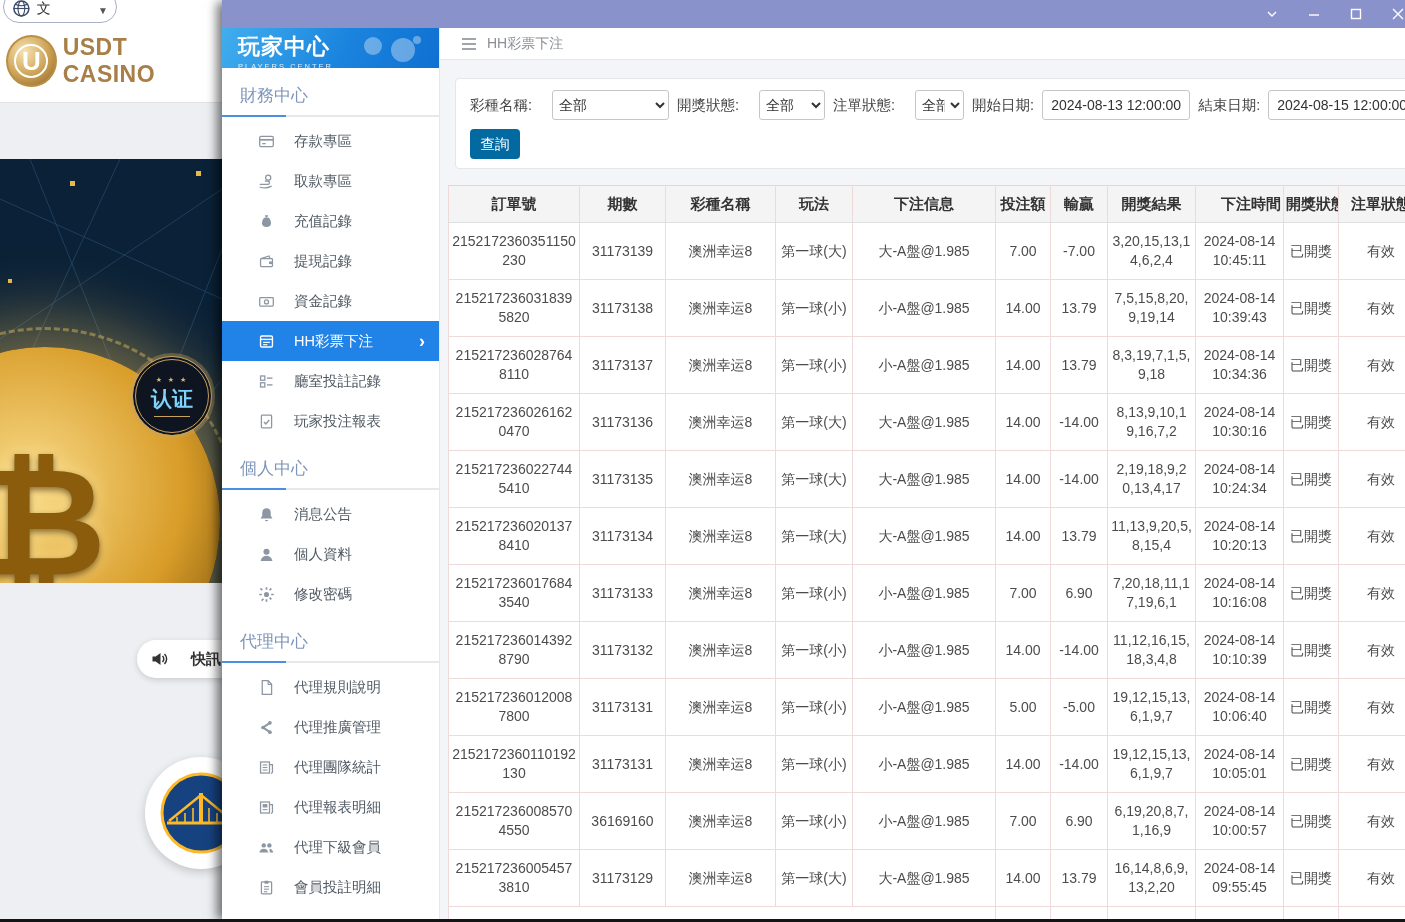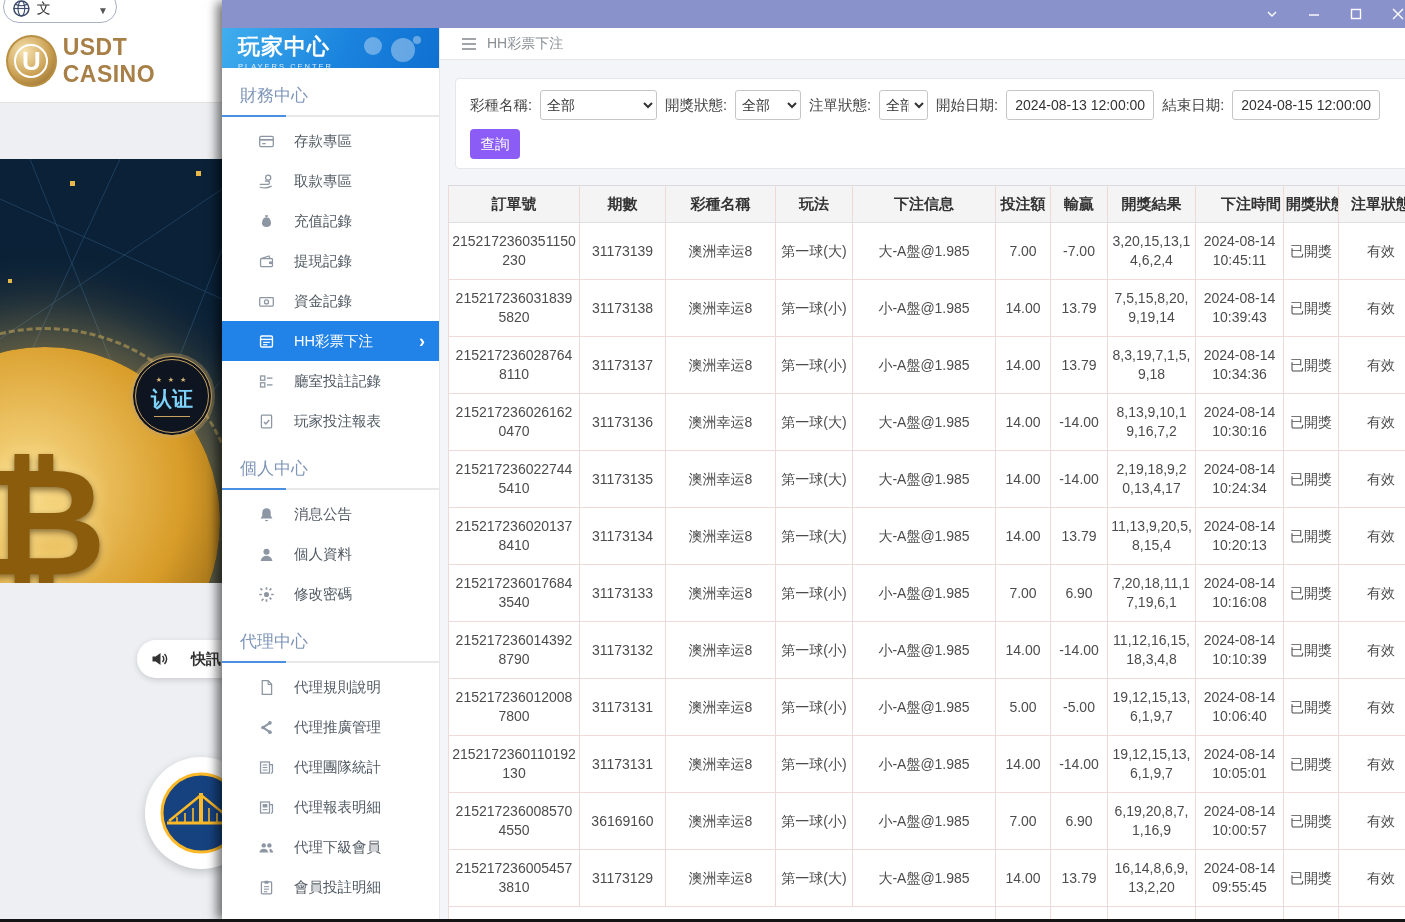"全部" .f-row select { margin-left: none -> 12px }
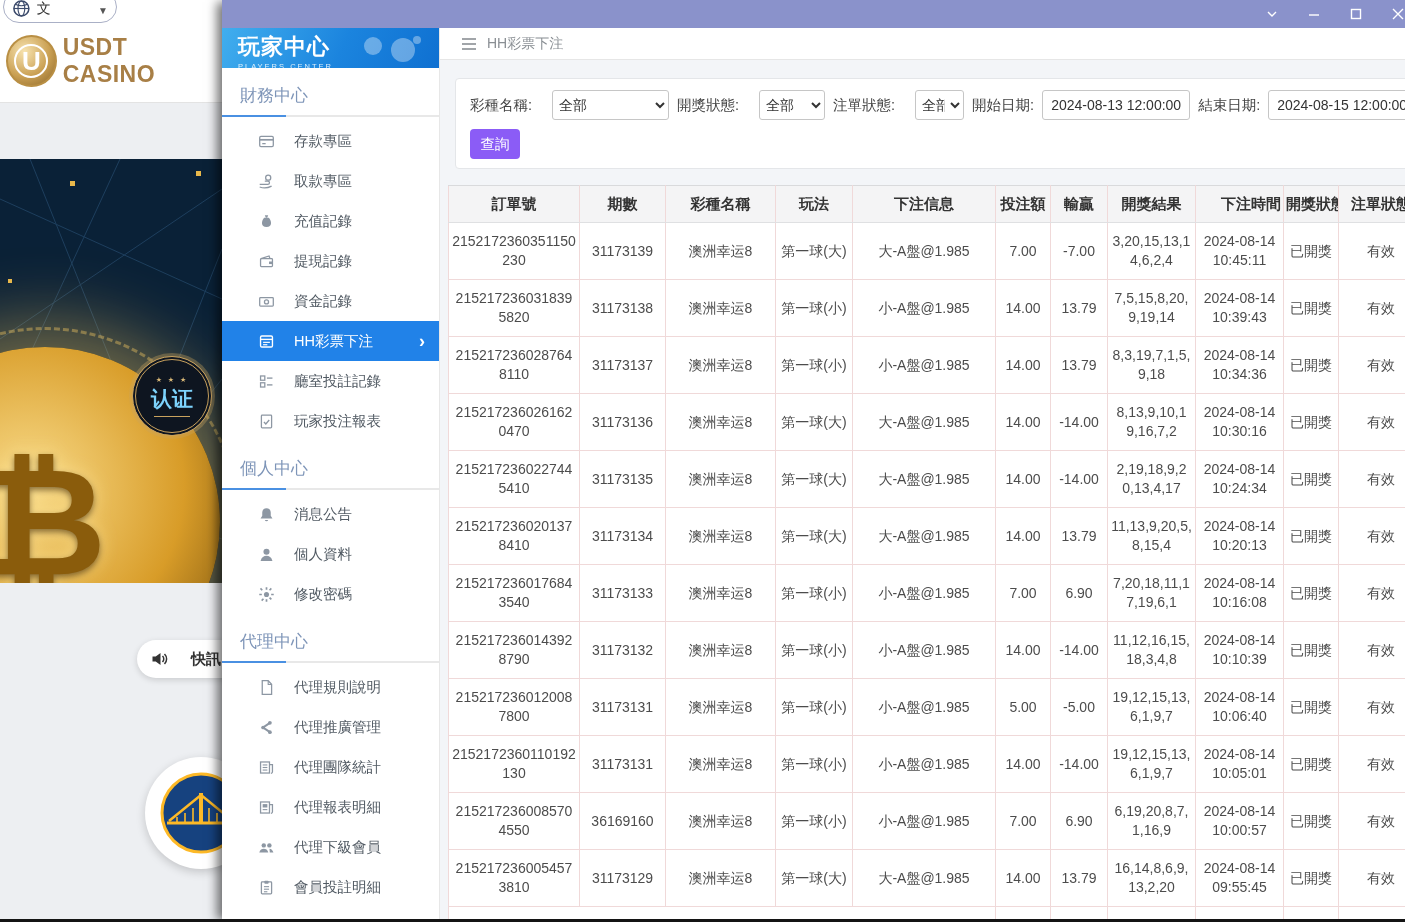"查詢" .btn-search { background: #8b5cf6 -> #0369a1 }
